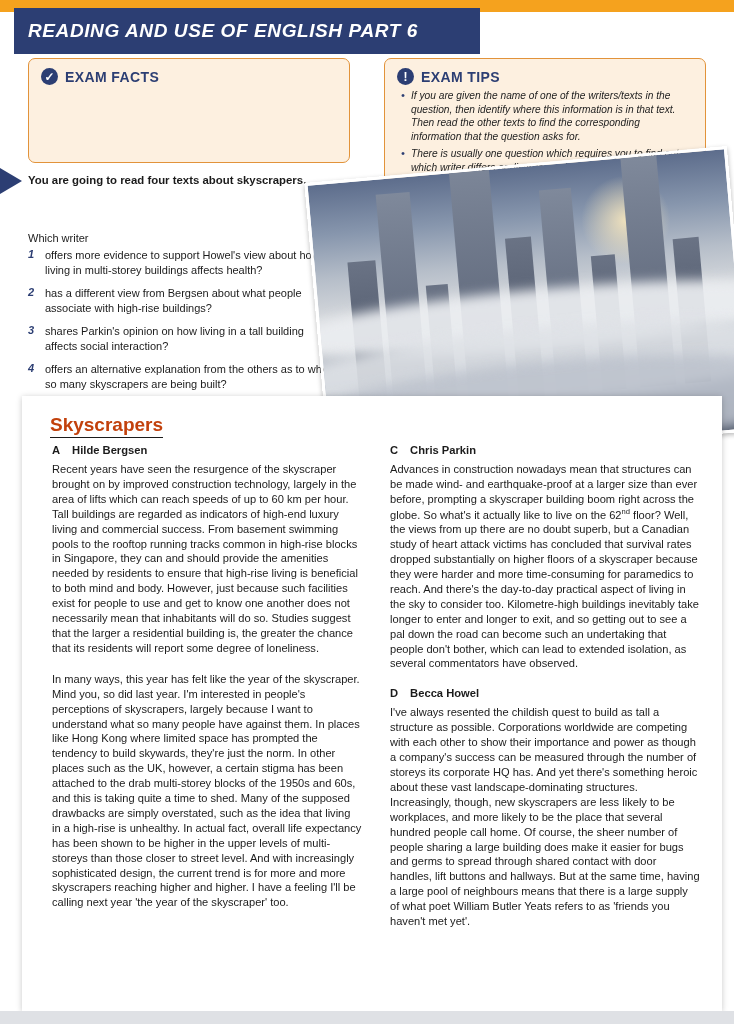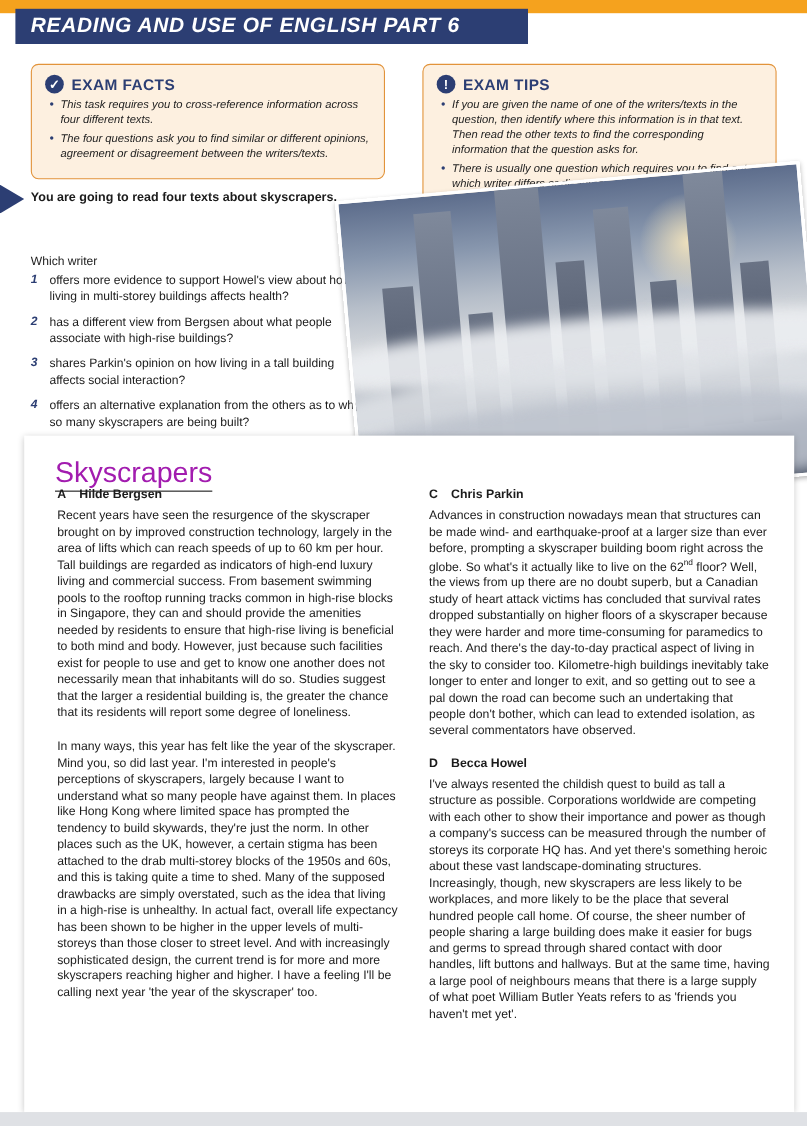"READING AND USE OF ENGLISH" .header-bar { height: 32px -> 46px }
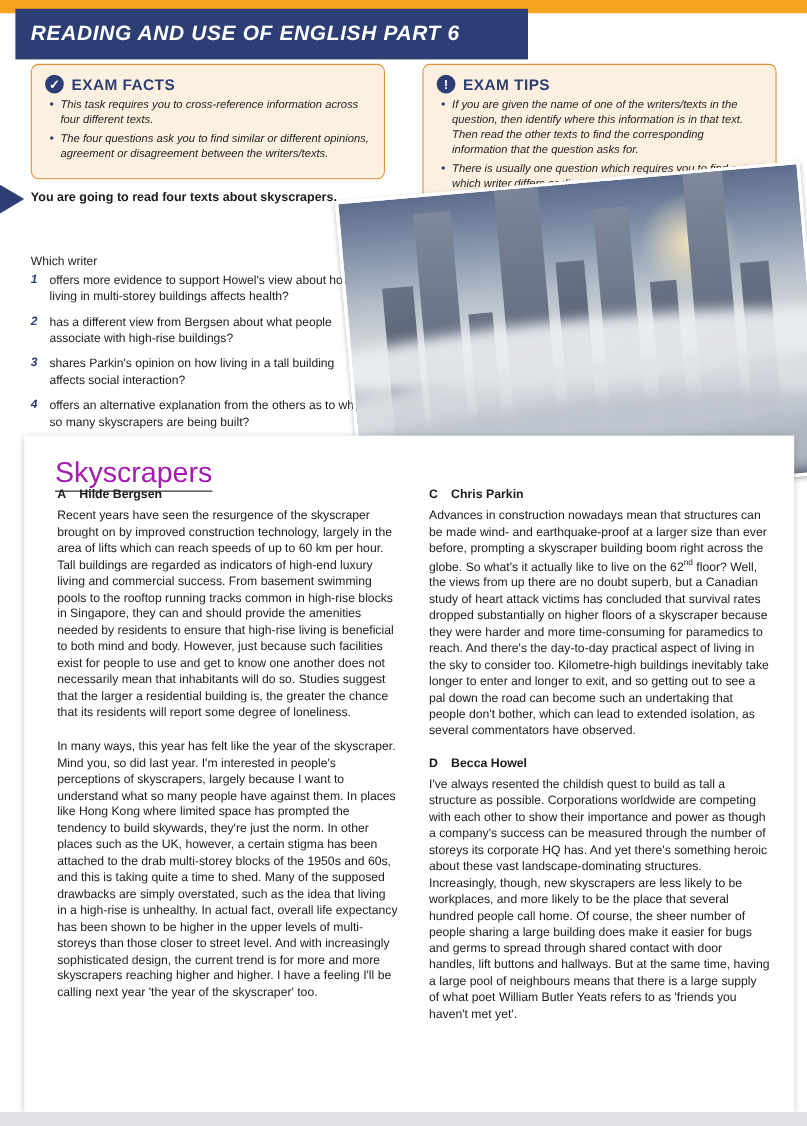"This task requires you to" ul { html: <ul> <li>This task requires you to cross-reference information across four different texts.</li> <li>The four questions ask you to find similar or different opinions, agreement or disagreement between the writers/texts.</li> </ul> -> none }
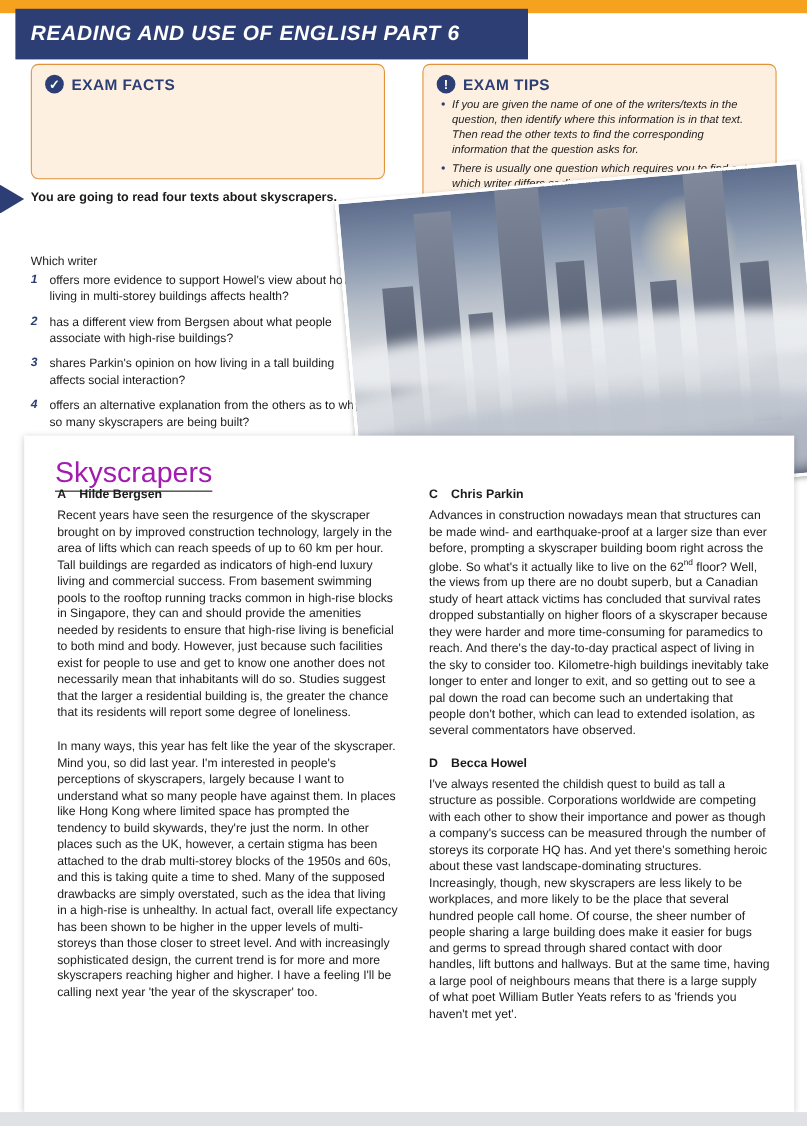"Skyscrapers" .panel-title { color: #a21caf -> #c2410c; font-size: 26px -> 19px; font-weight: normal -> bold }
